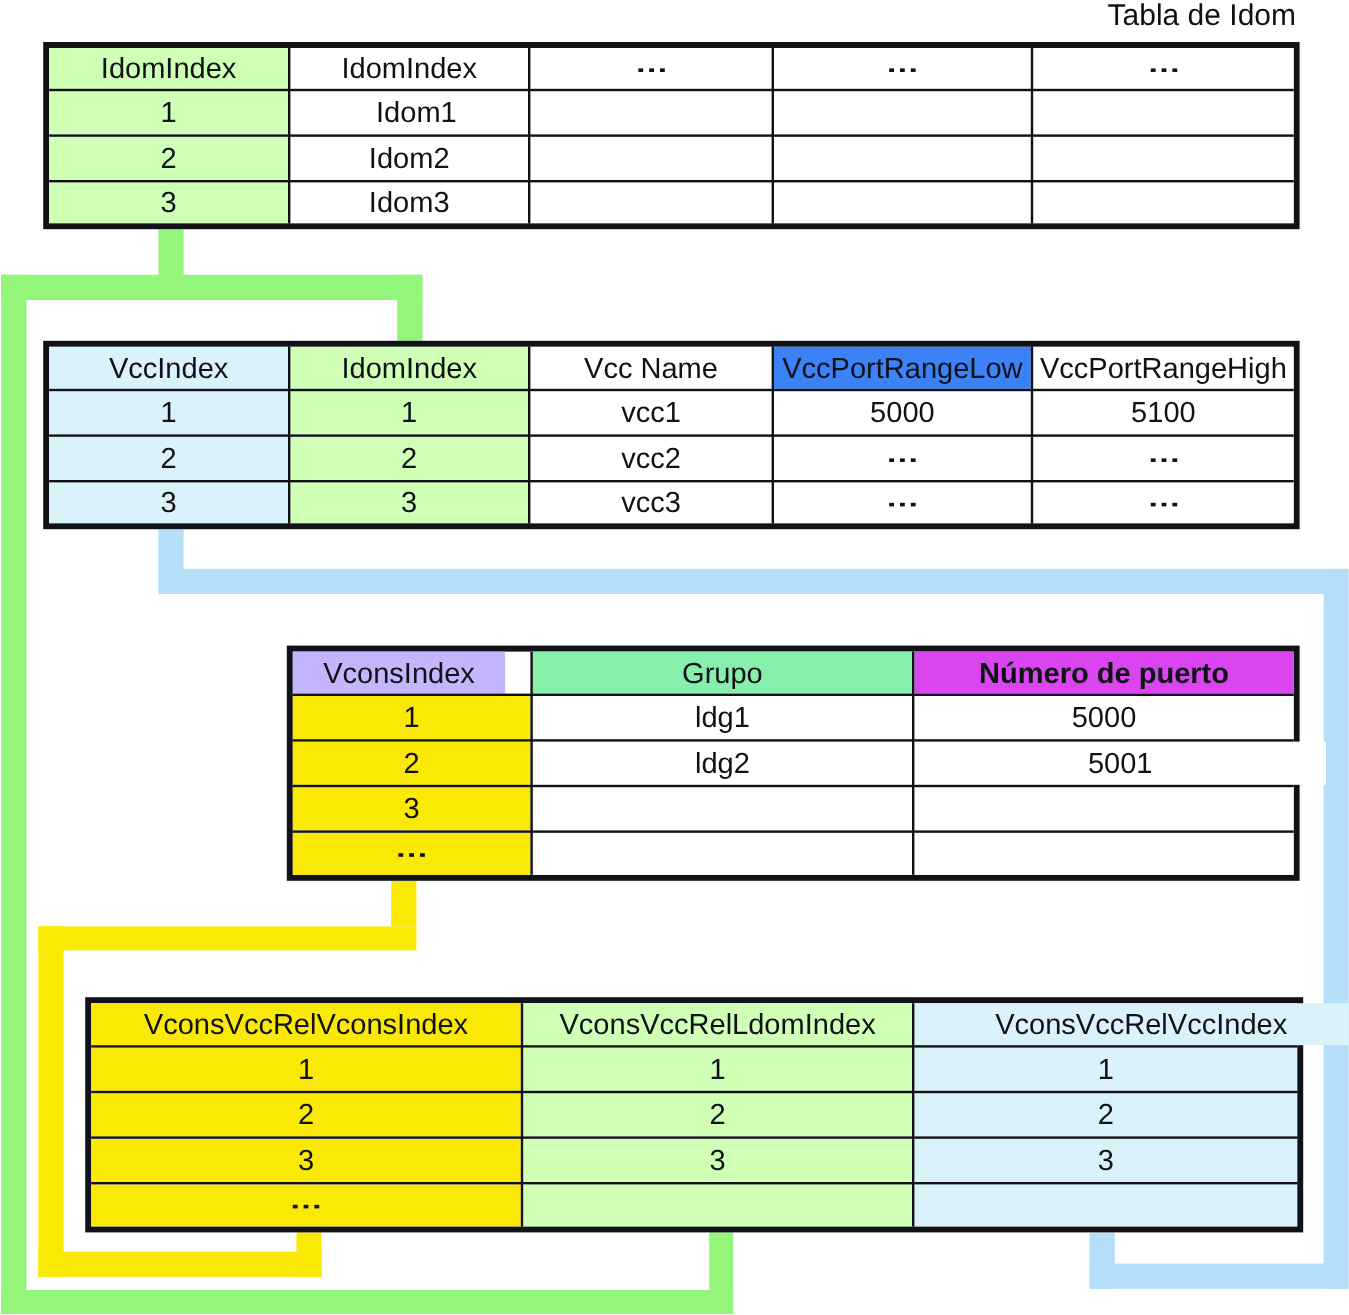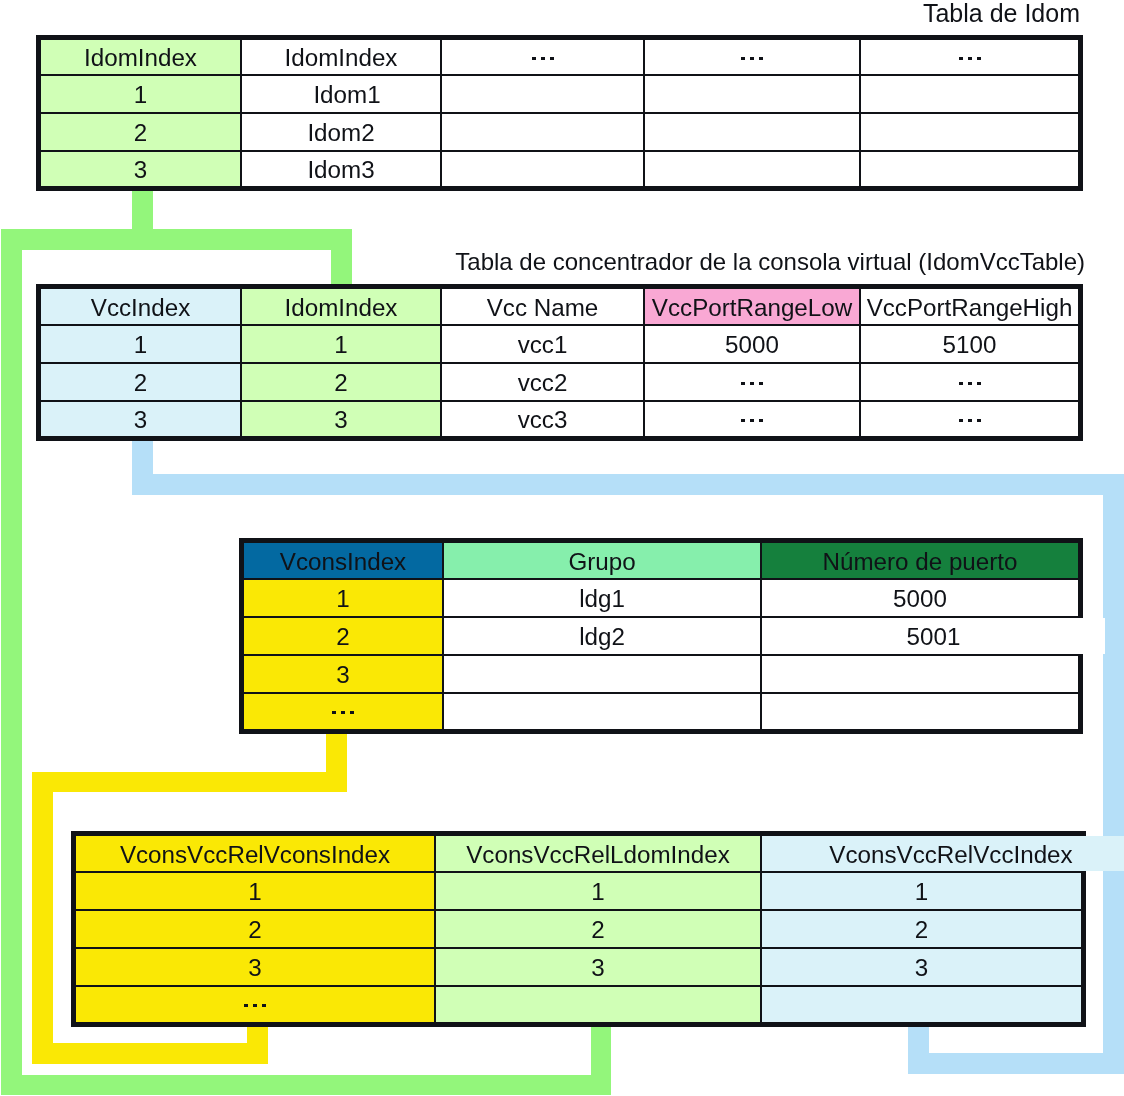"Tabla de concentrador de la" div.cap { html: <div>Tabla de concentrador de la consola virtual (IdomVccTable)</div> -> none }
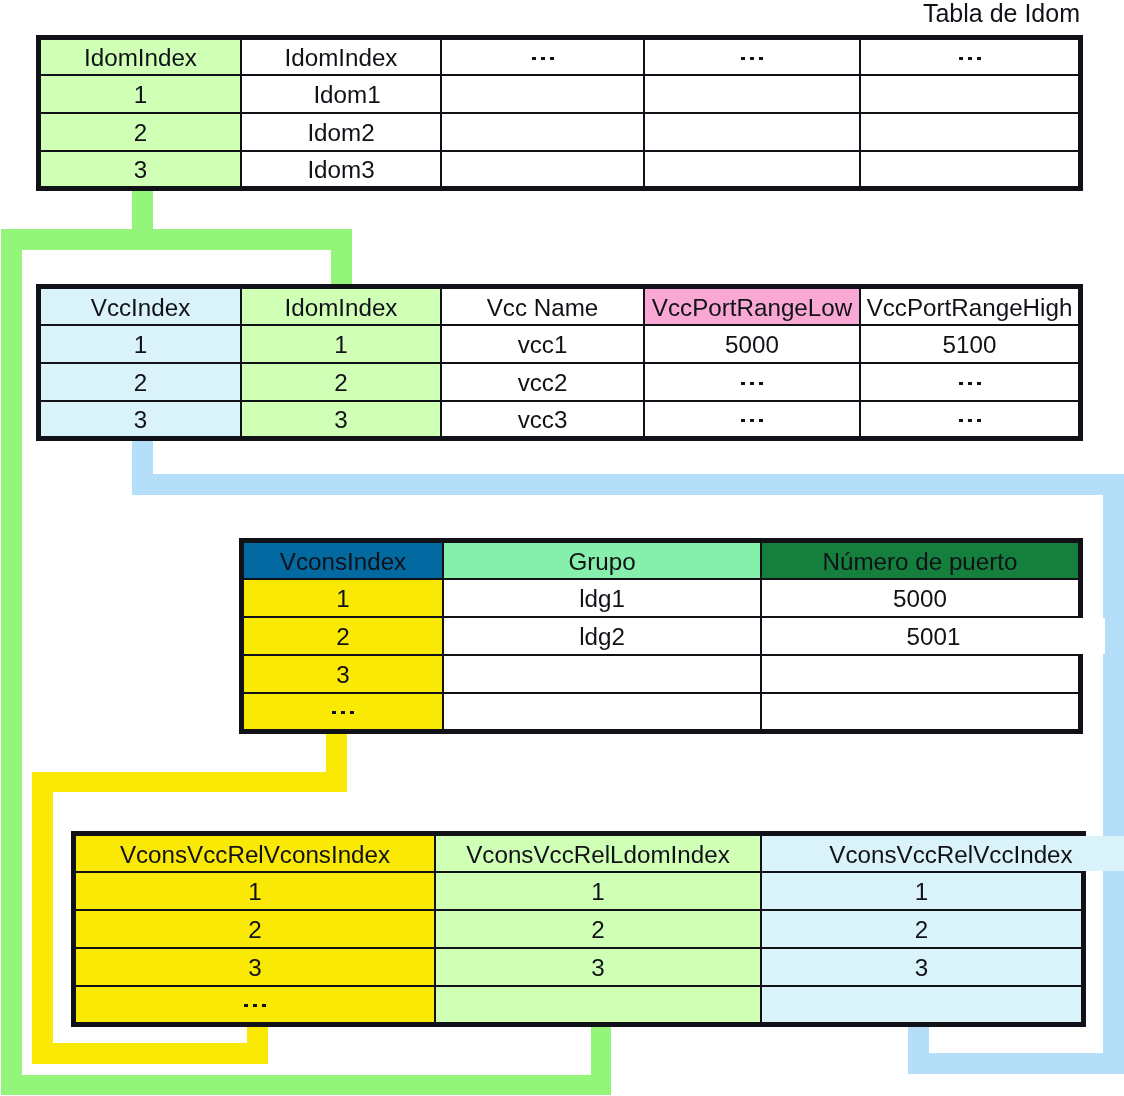"VccPortRangeLow" div.tcell { background: #f9a8d4 -> #3b82f6 }
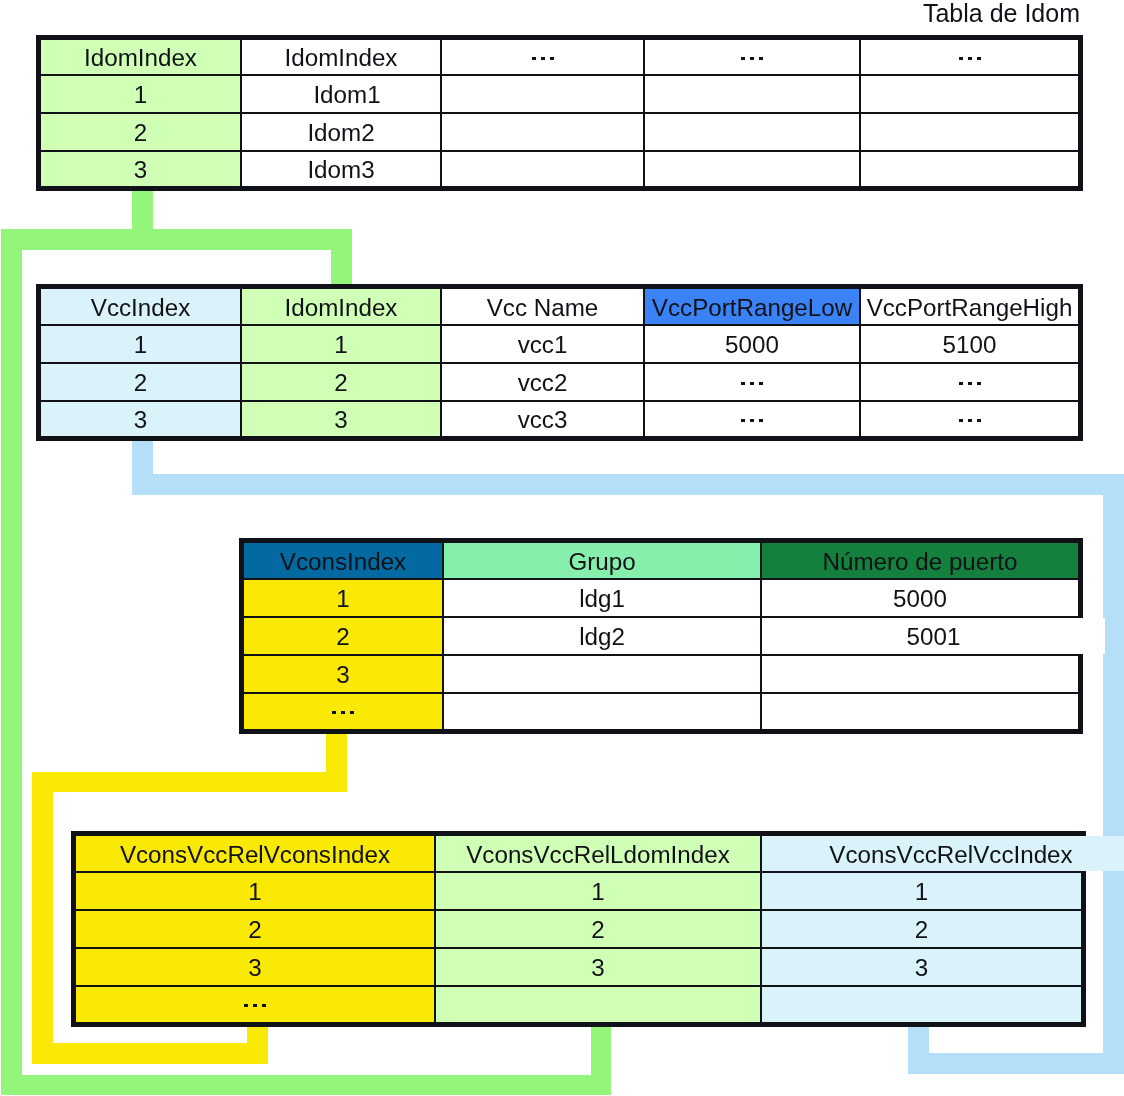"VconsIndex" div.tcell { background: #0369a1 -> #c4b5fd; width: 198px -> 177px }
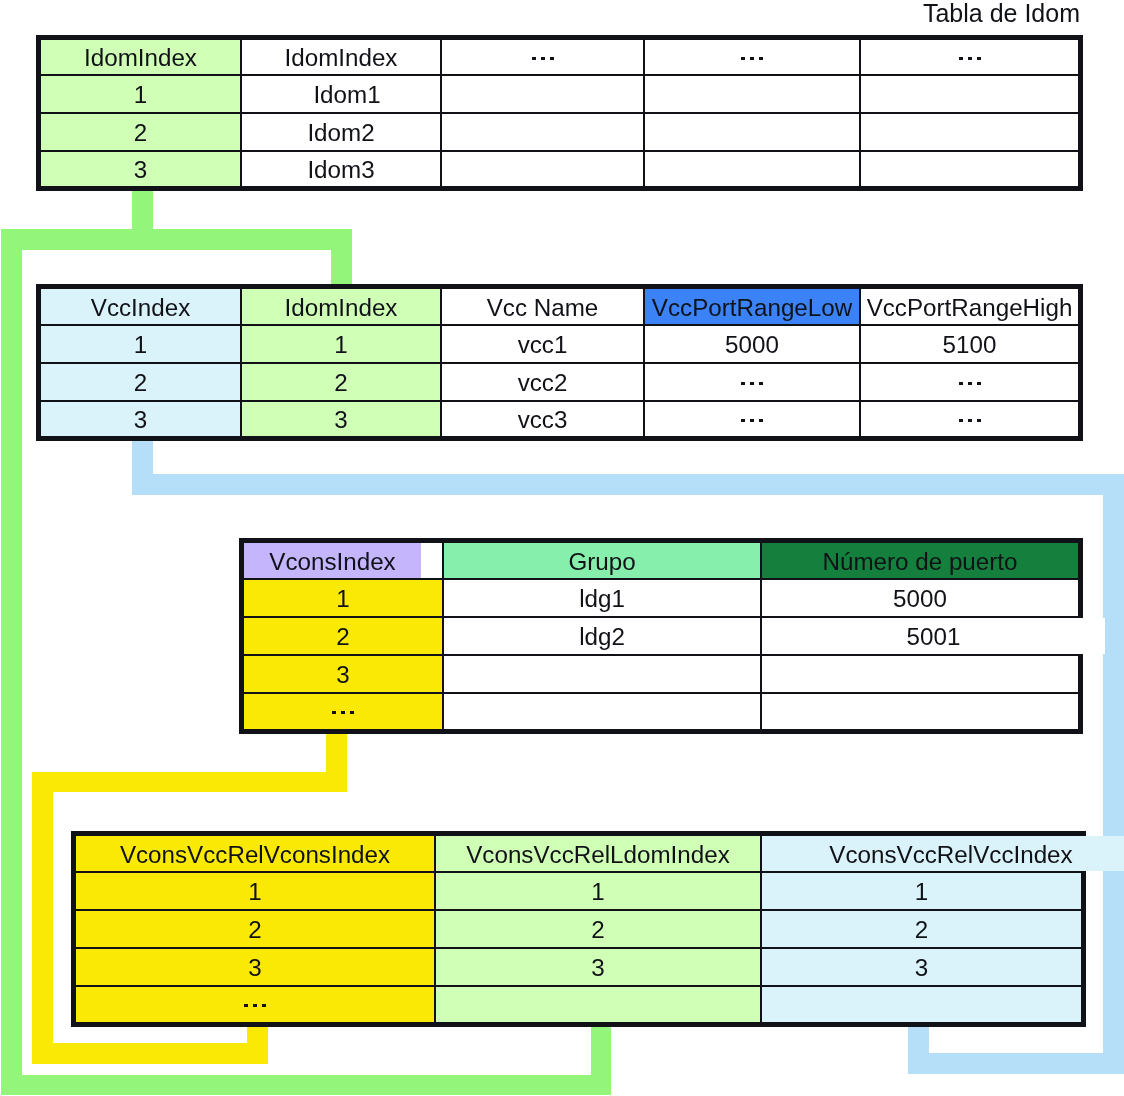"Número de puerto" div.tcell { background: #15803d -> #d946ef; font-weight: none -> bold }
